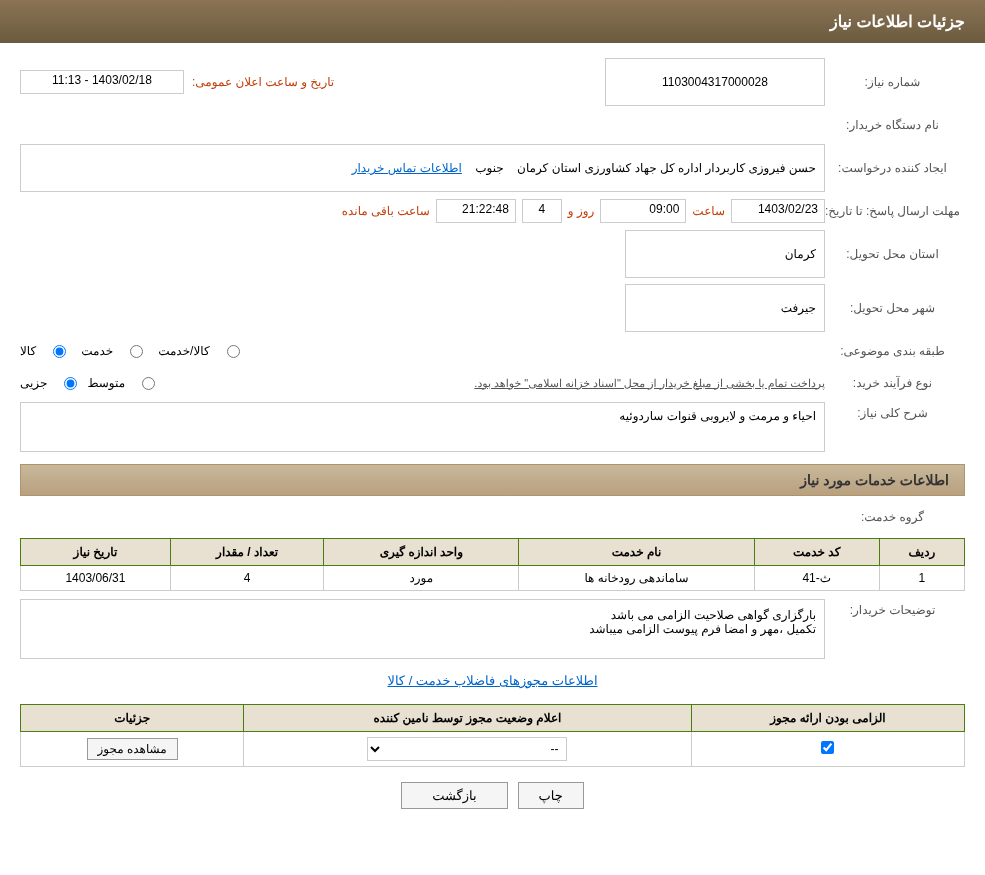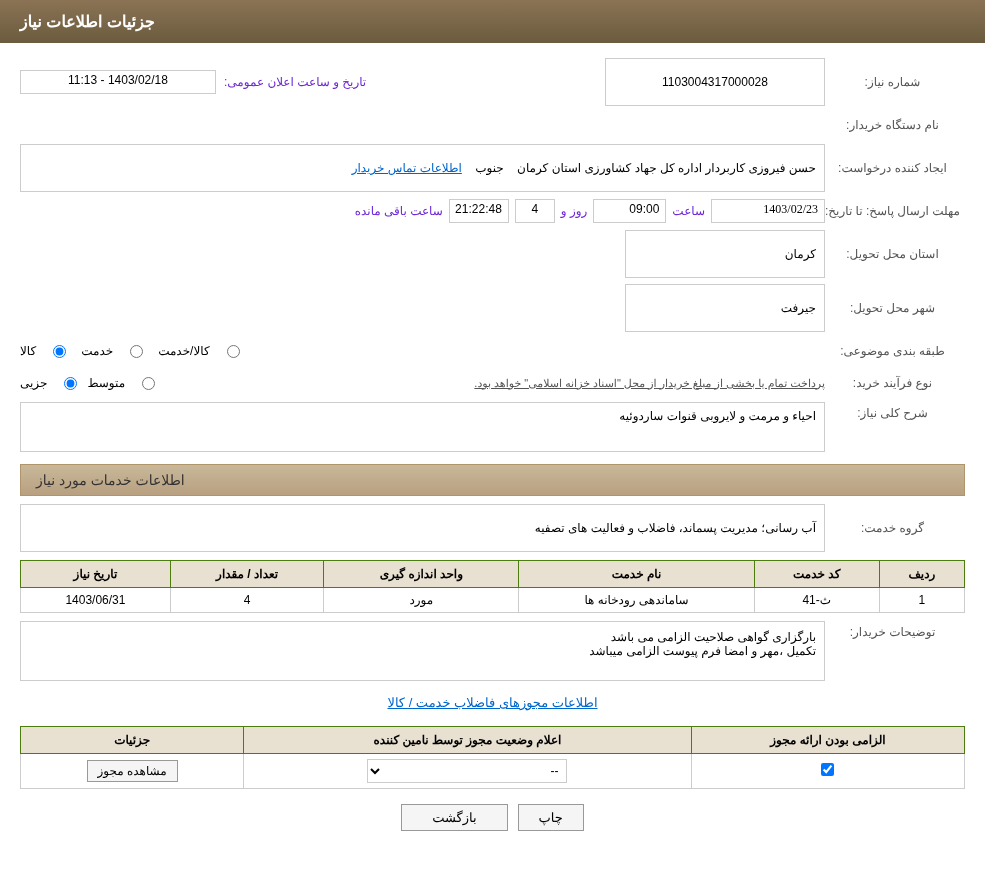"جزئیات اطلاعات نیاز" .header-bar { text-align: left -> right }
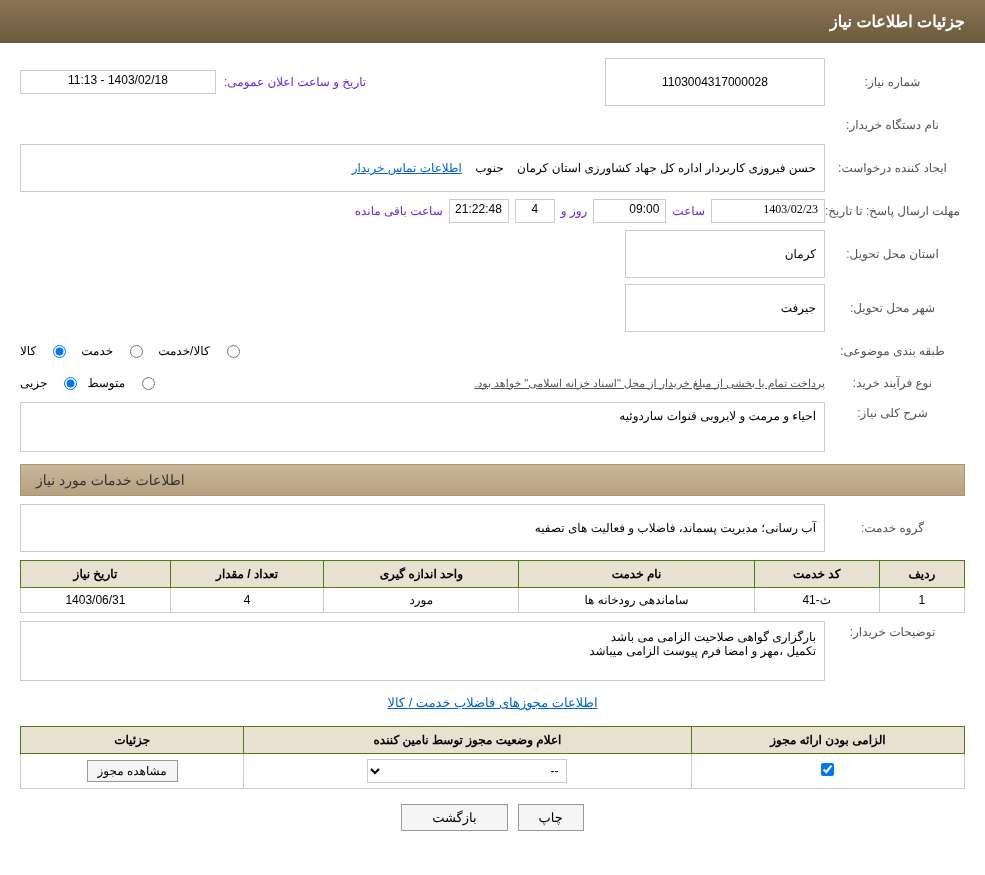"1403/02/18 - 11:13" div.input-field { width: 196px -> 164px }
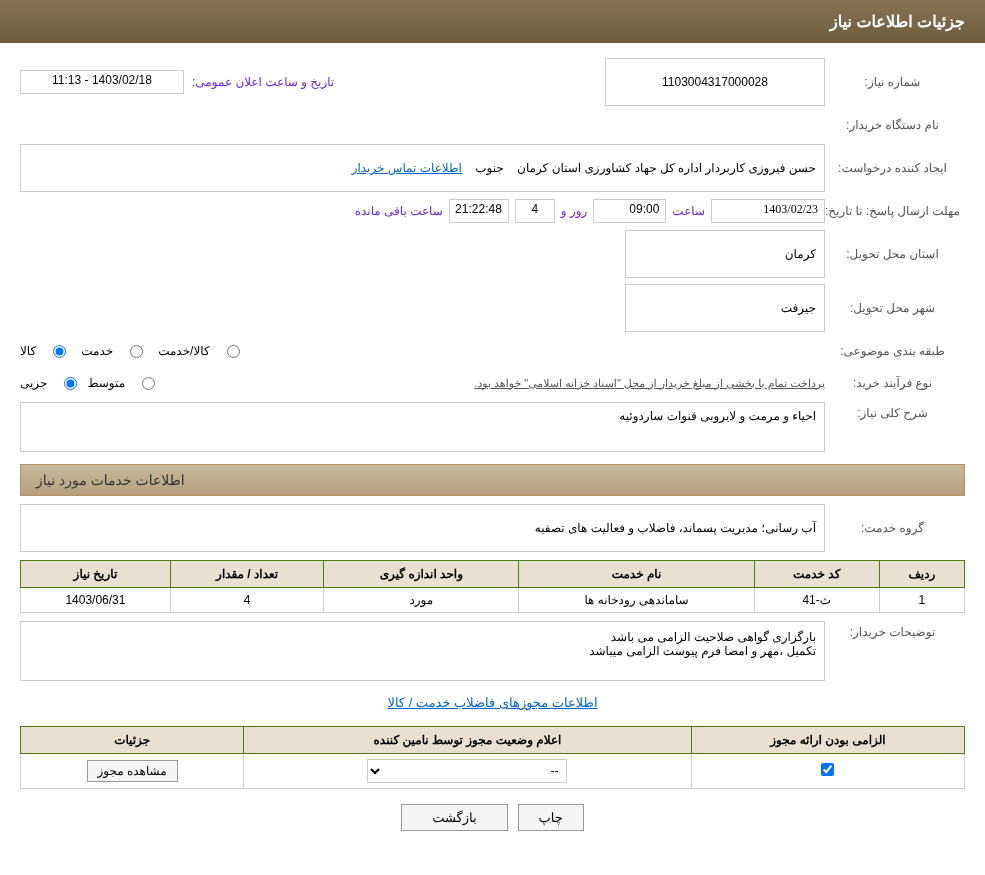"تاریخ و ساعت اعلان عمومی:" .date-label { color: #6d28d9 -> #c2410c }
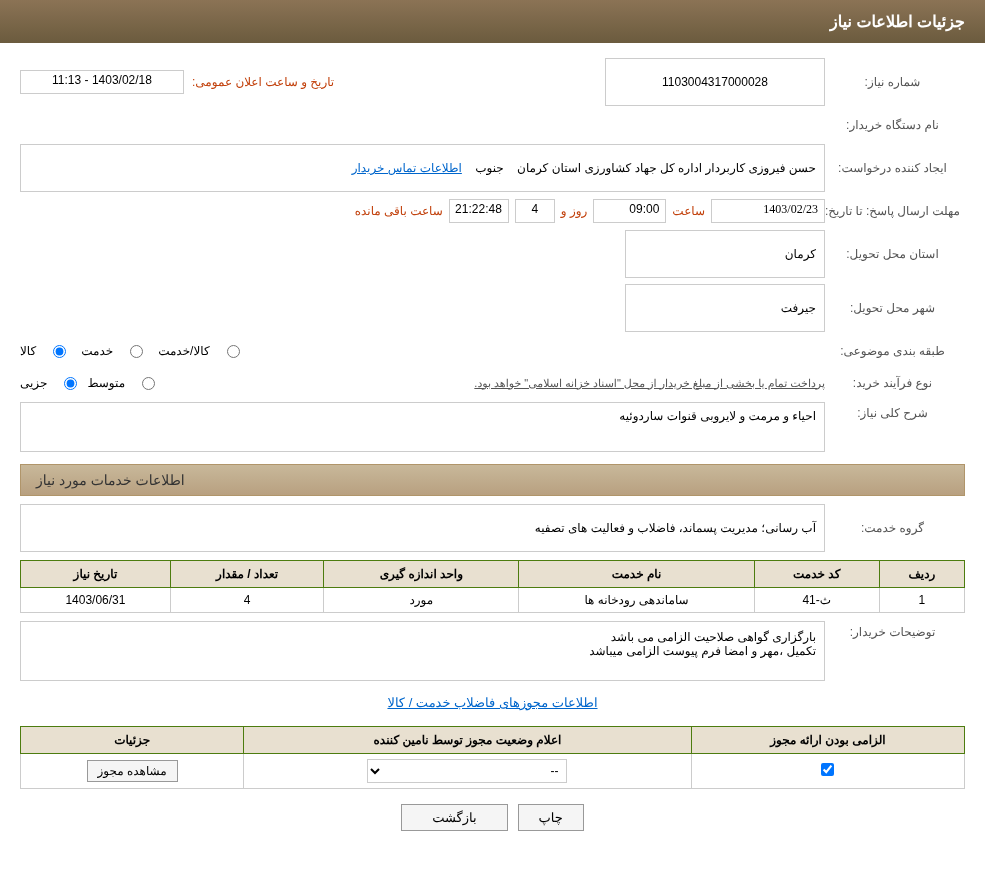"21:22:48" div.input-field { width: 60px -> 80px }
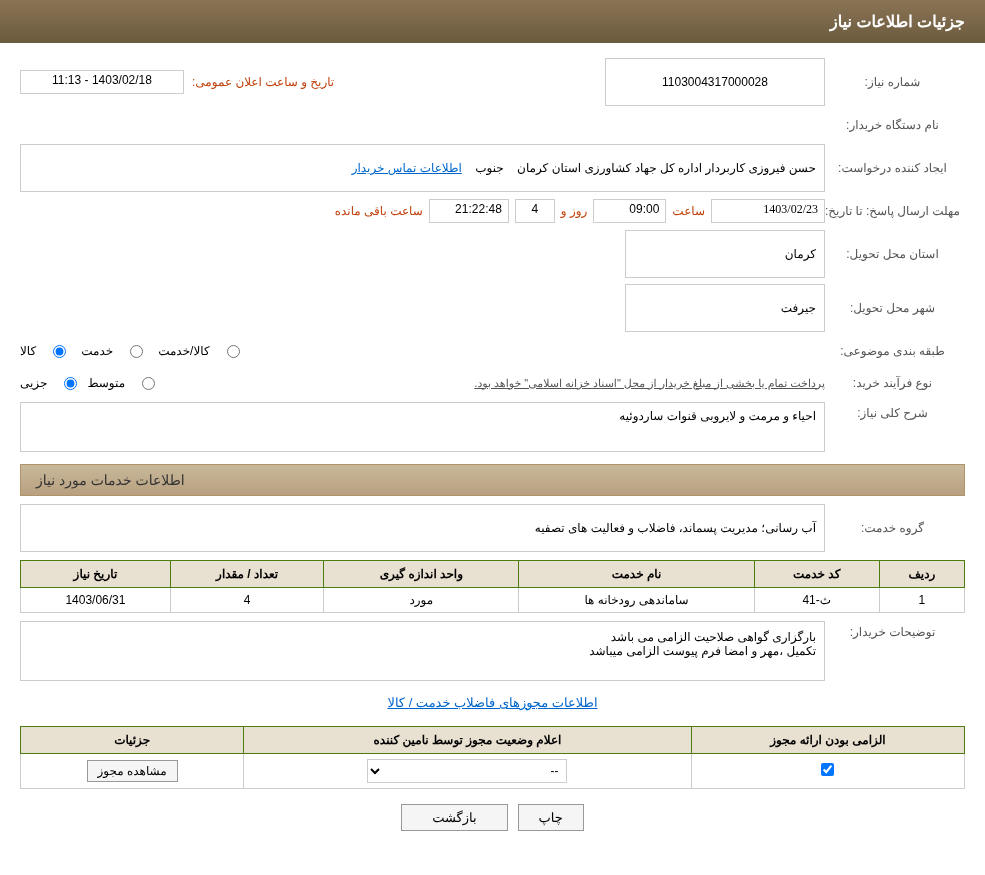"09:00" div.input-field { width: 73px -> 86px }
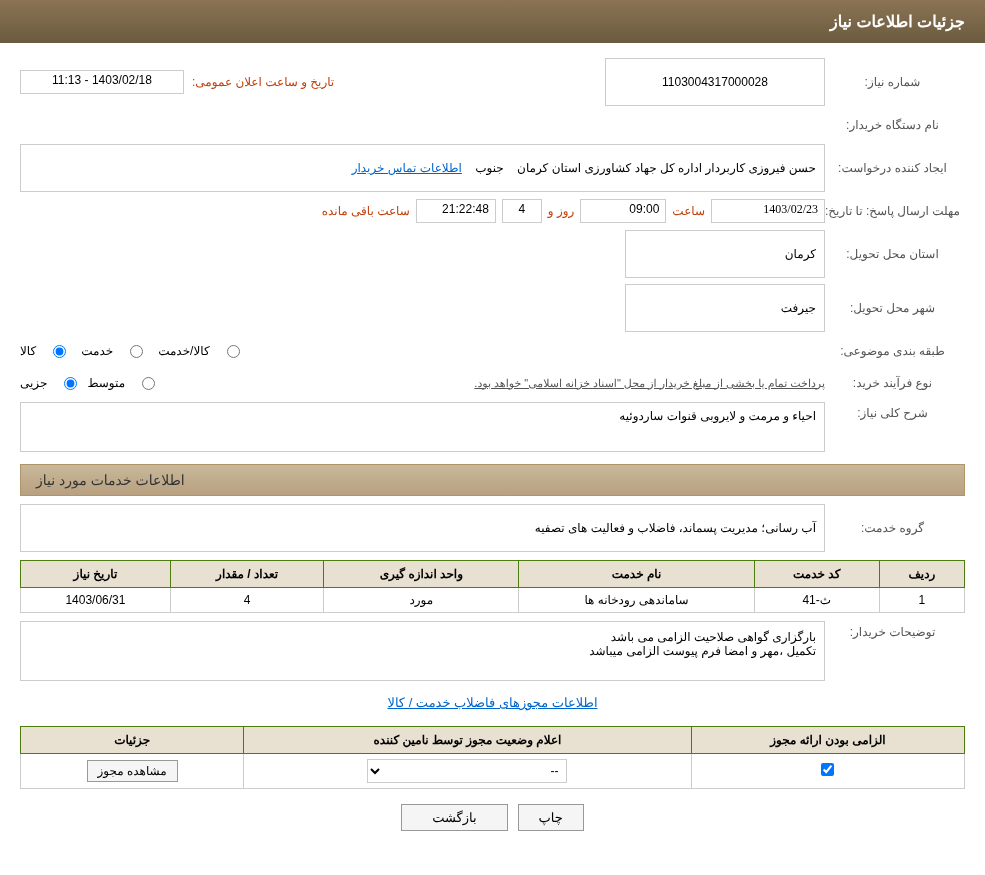"1403/02/23" div.input-field { font-family: Liberation Serif, serif -> none; width: 114px -> 94px }
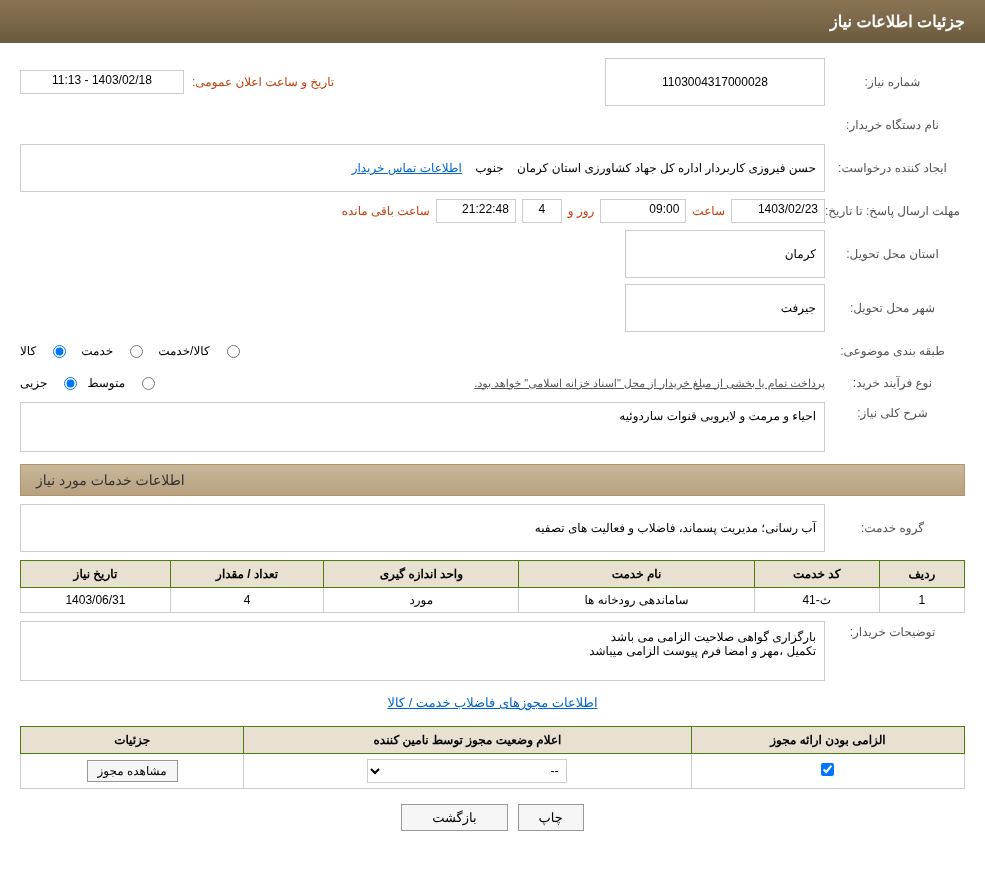"اطلاعات خدمات مورد نیاز" .section-title { font-weight: normal -> bold; text-align: left -> right }
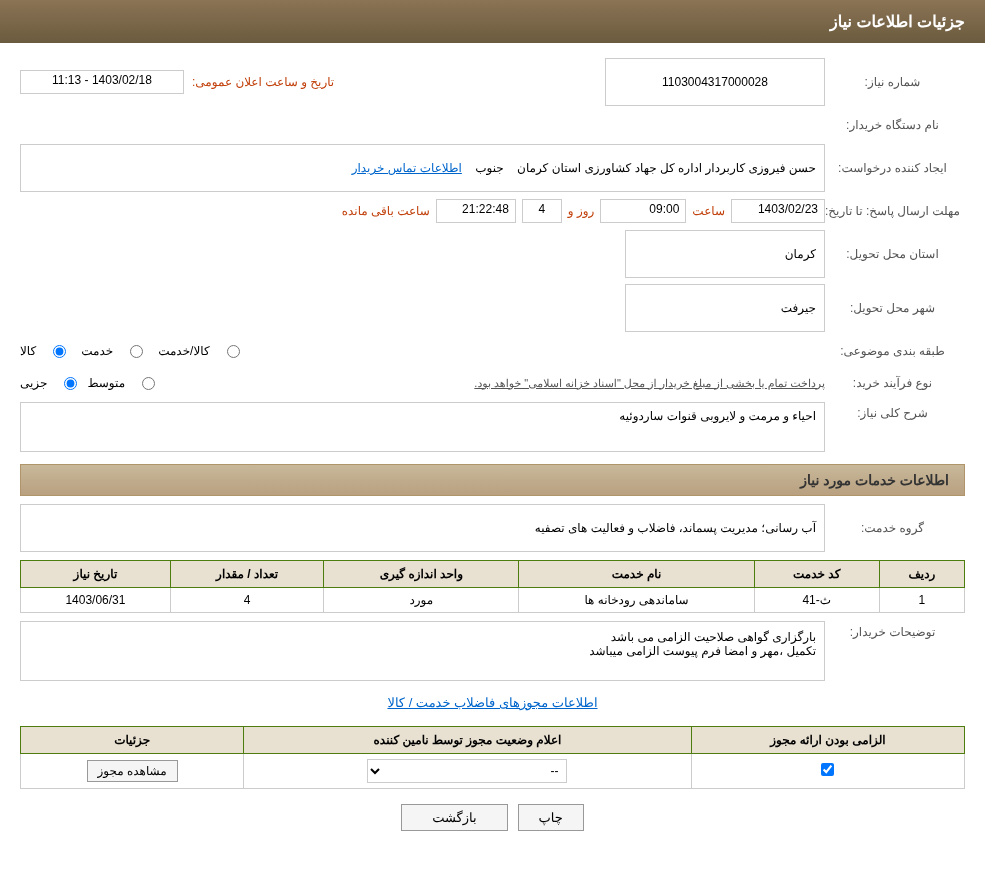"آب رسانی؛ مدیریت پسماند، فاضلاب" div.value-box { html: <div>آب رسانی؛ مدیریت پسماند، فاضلاب و فعالیت های تصفیه</div> -> none }
